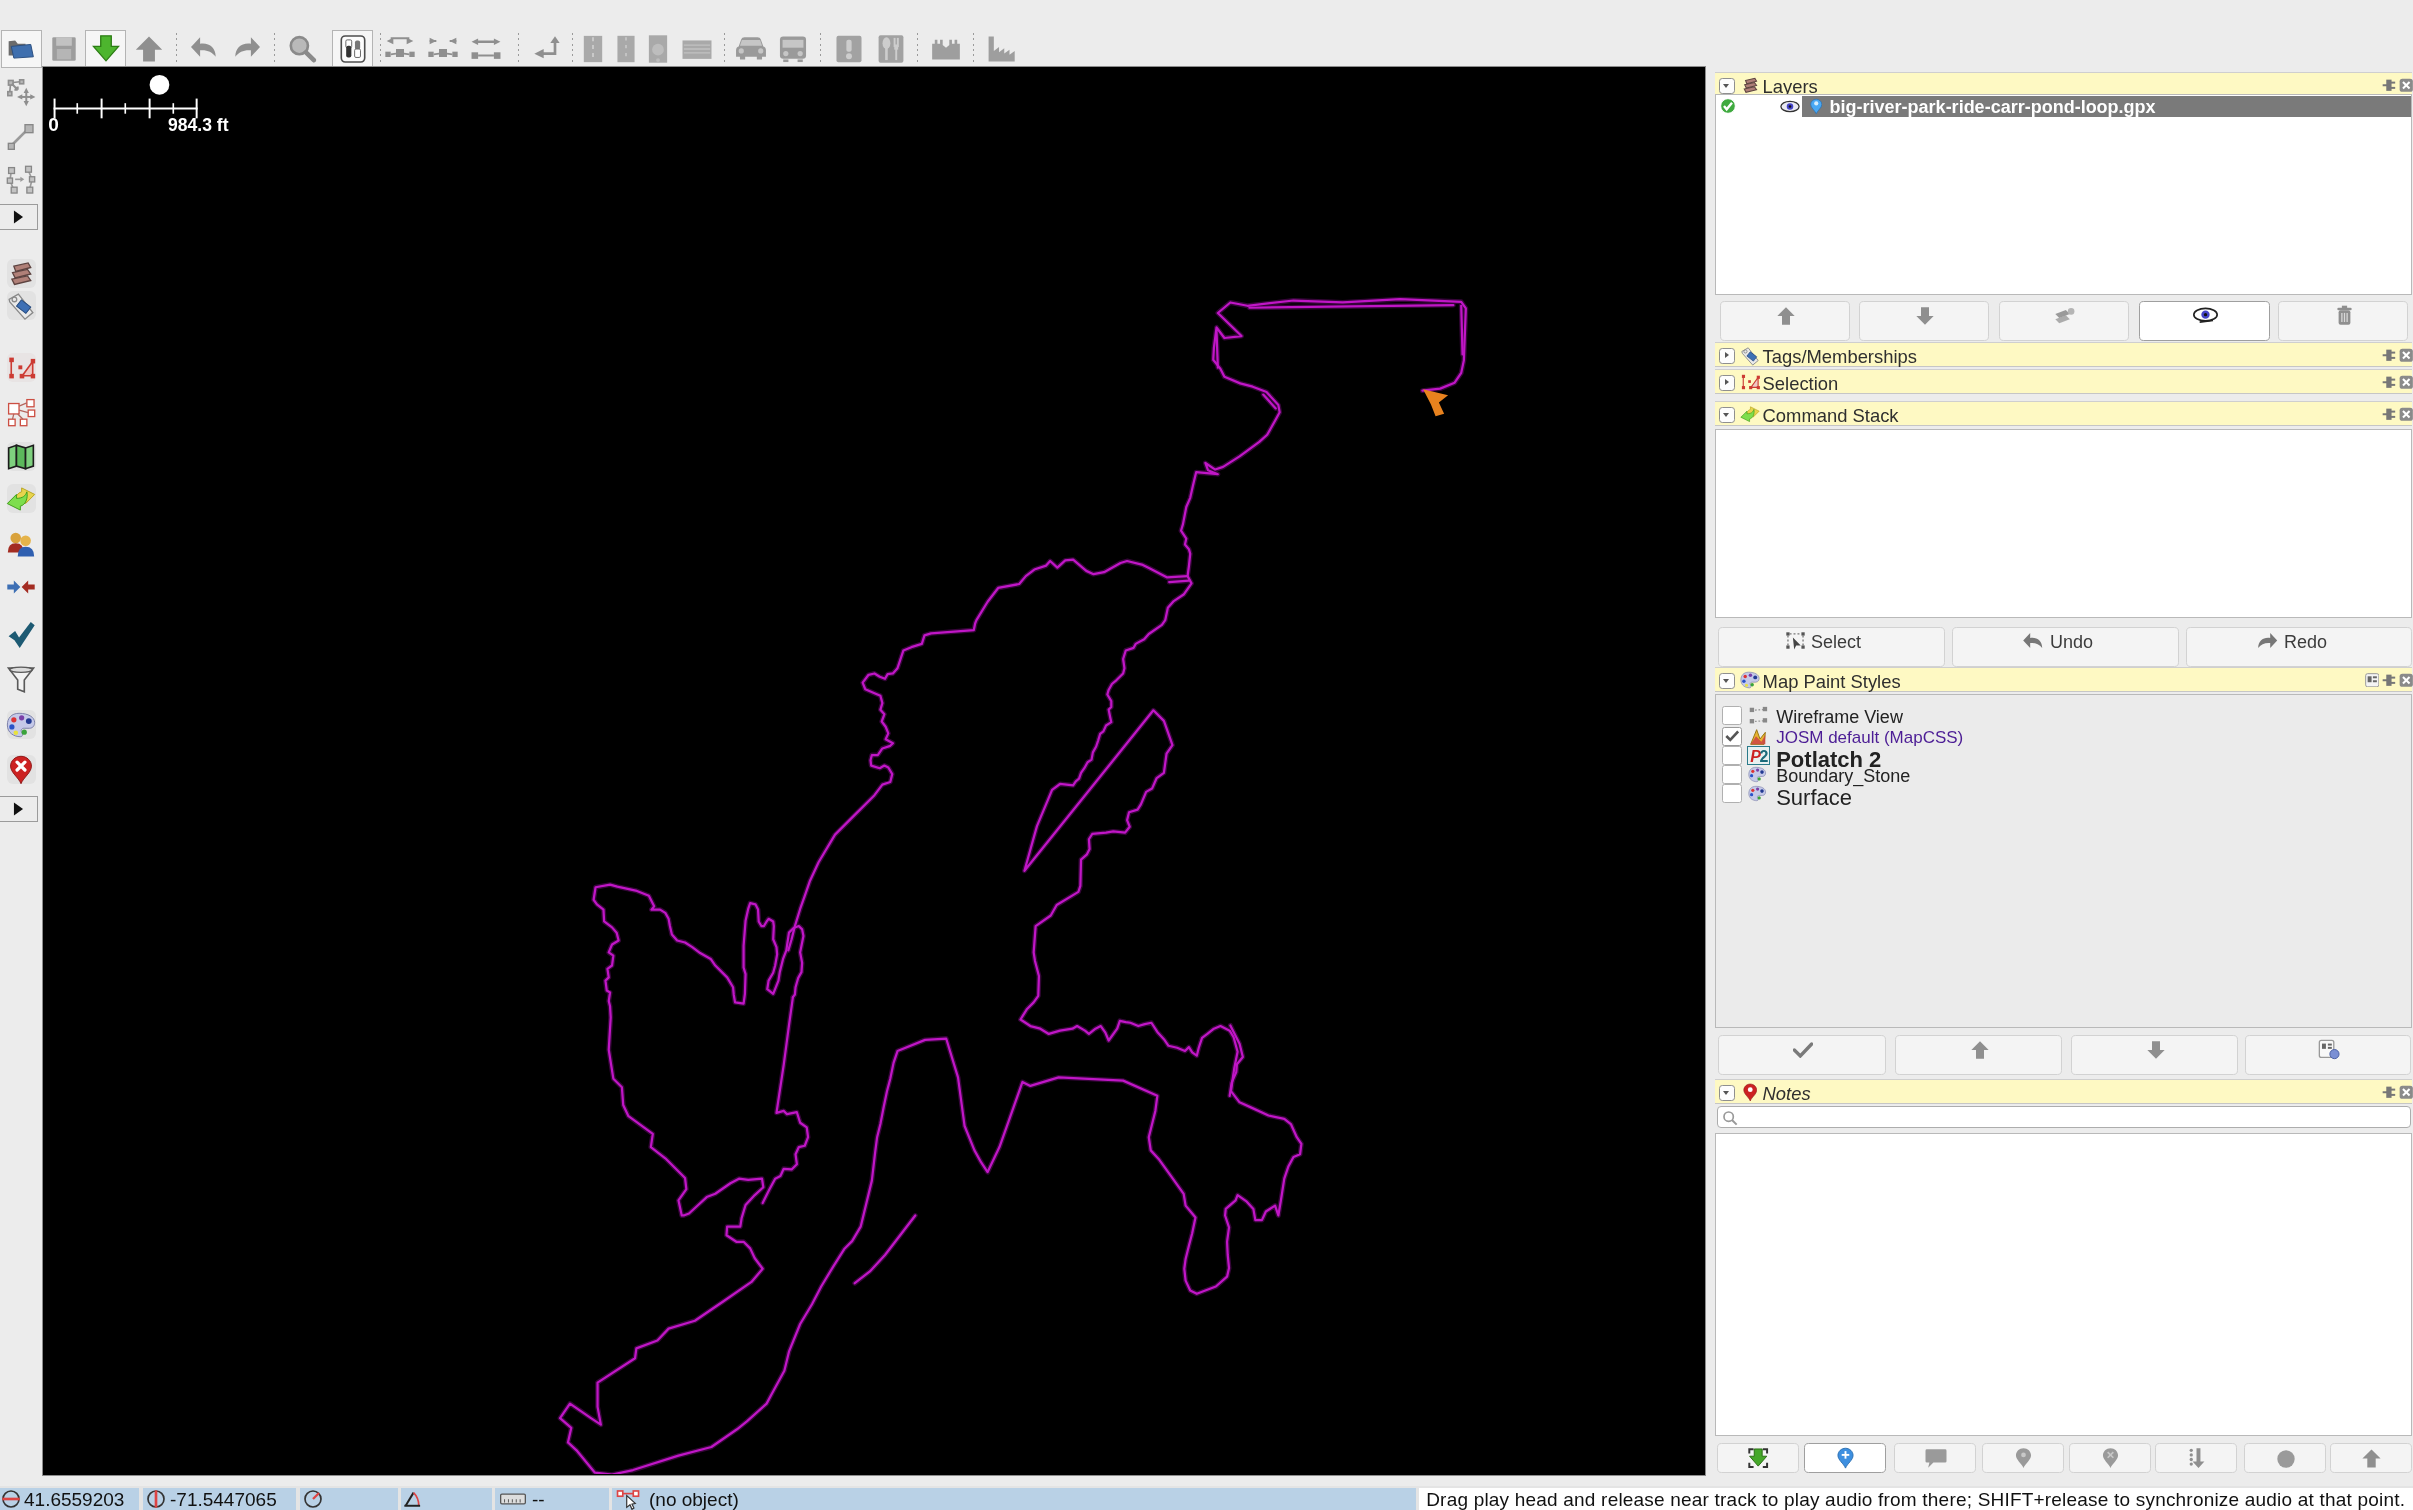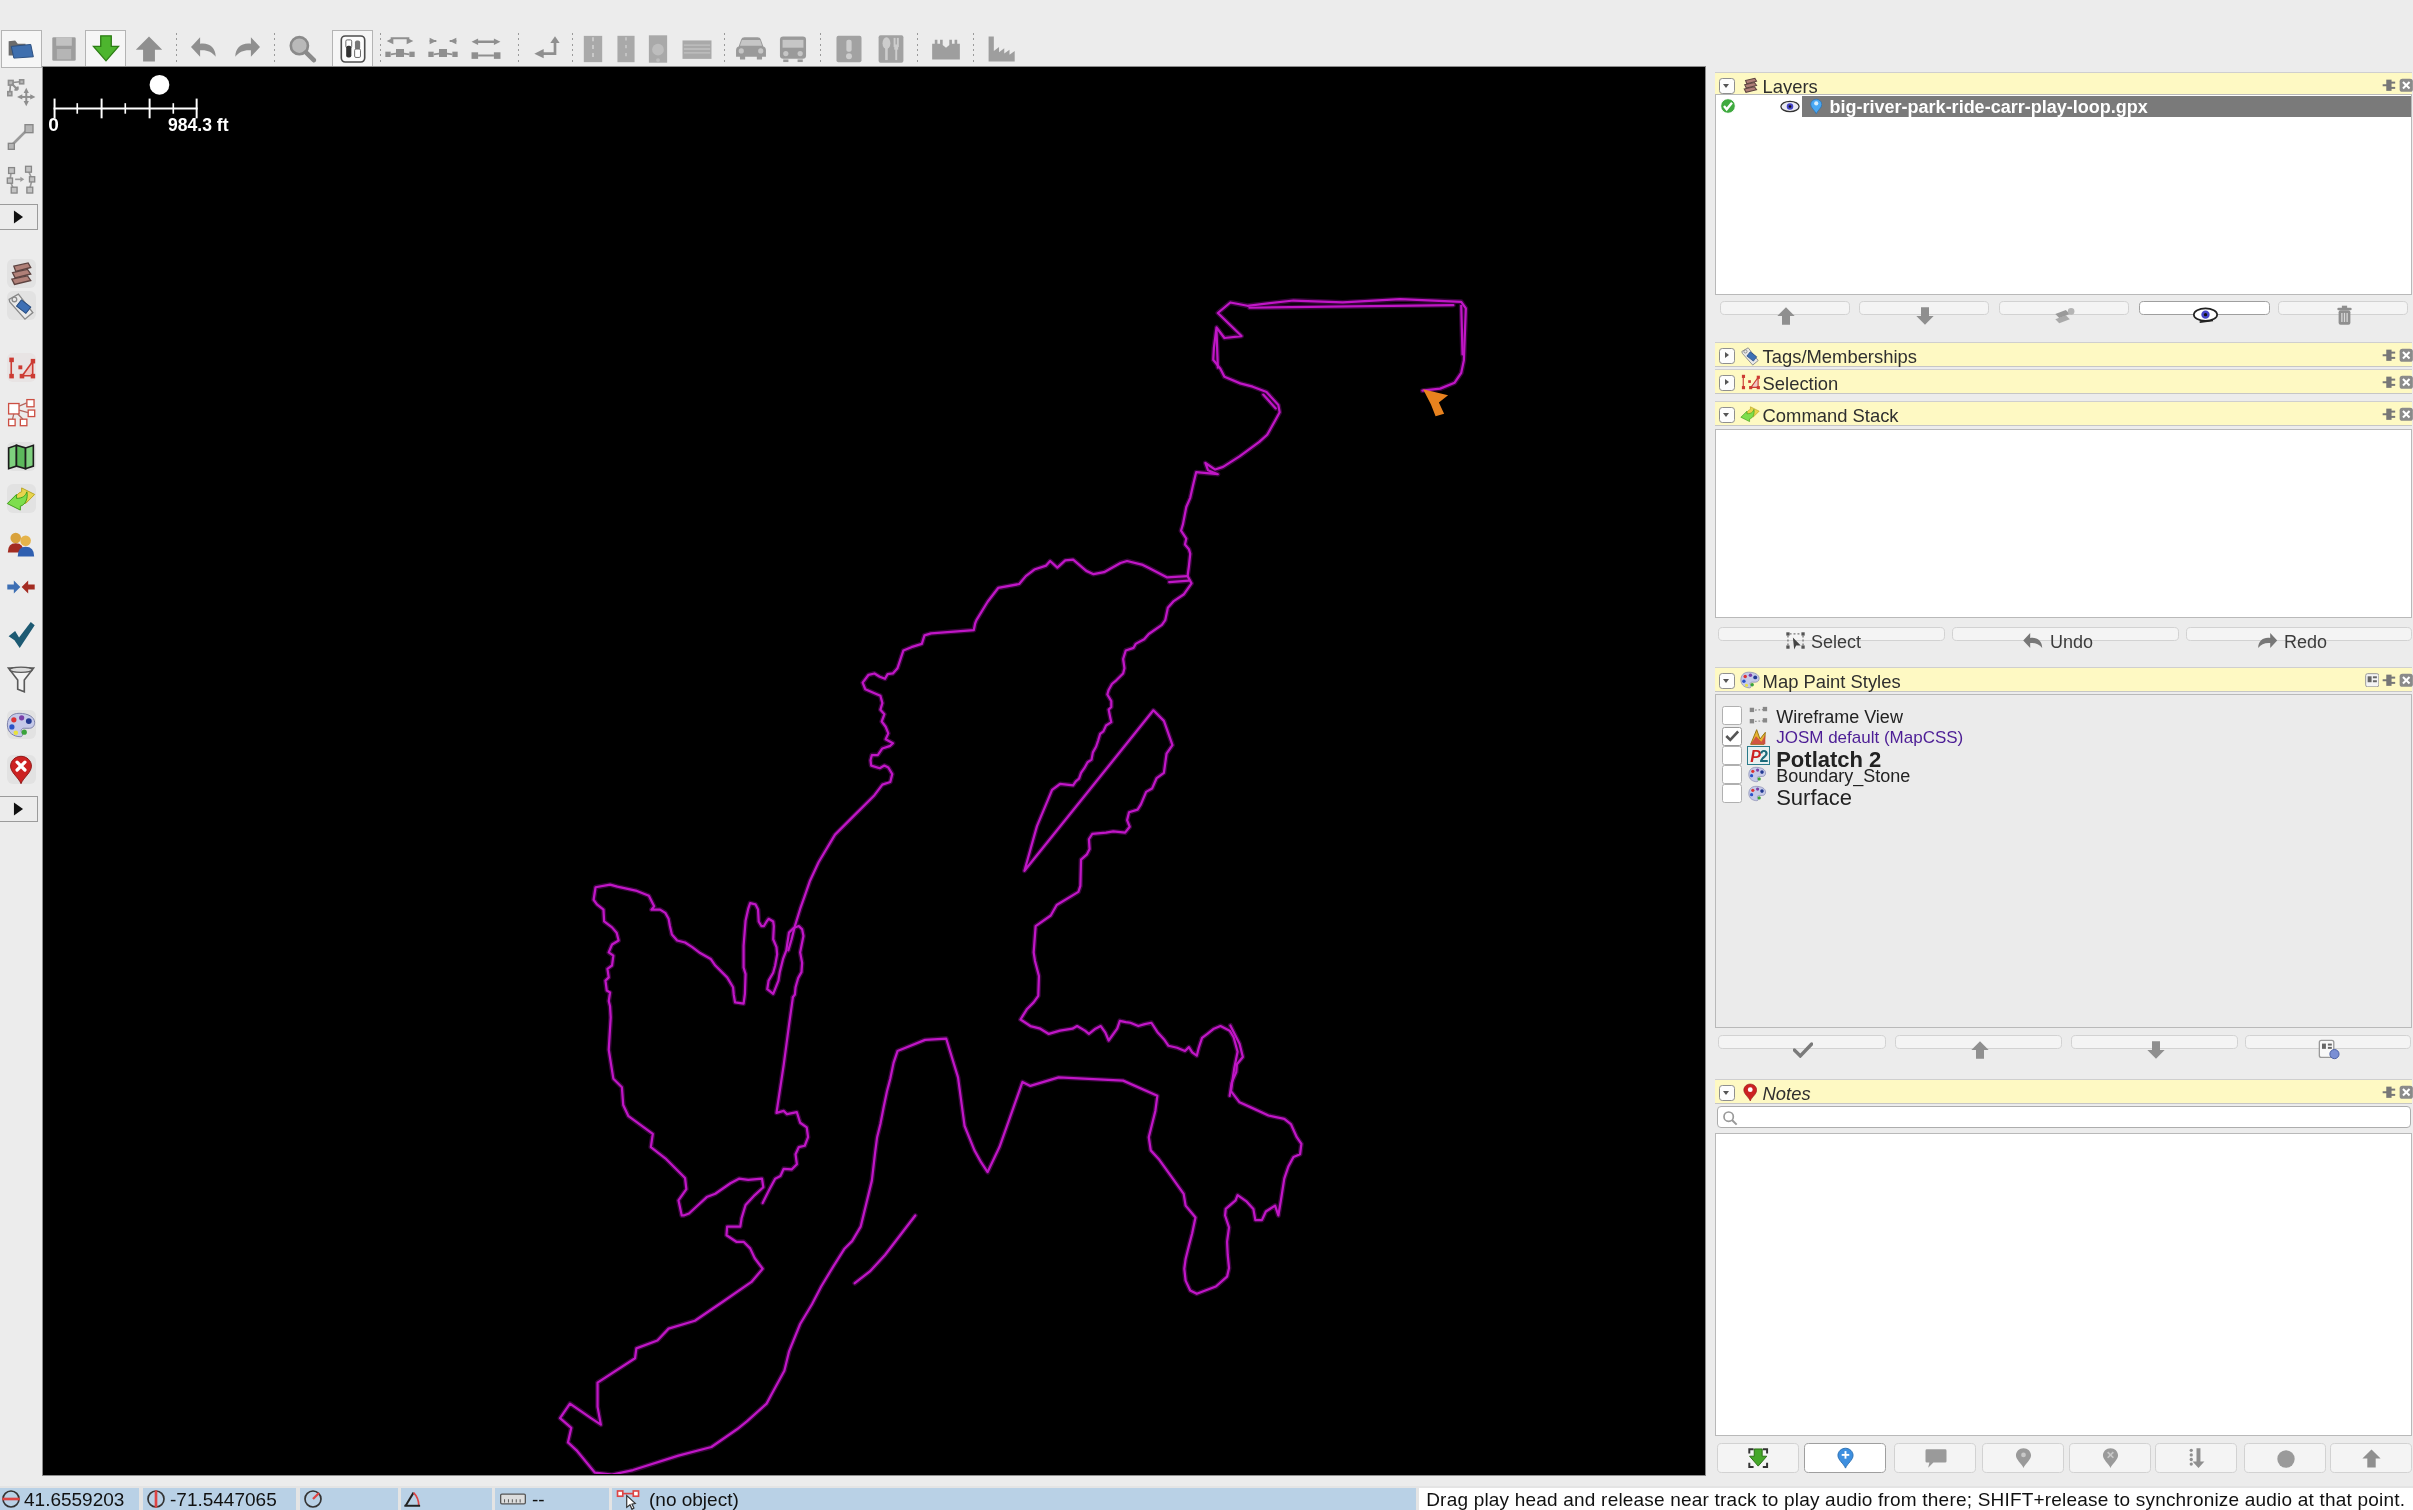"big‑river‑park‑ride‑carr‑play‑loop.gpx" span { text: play -> pond }
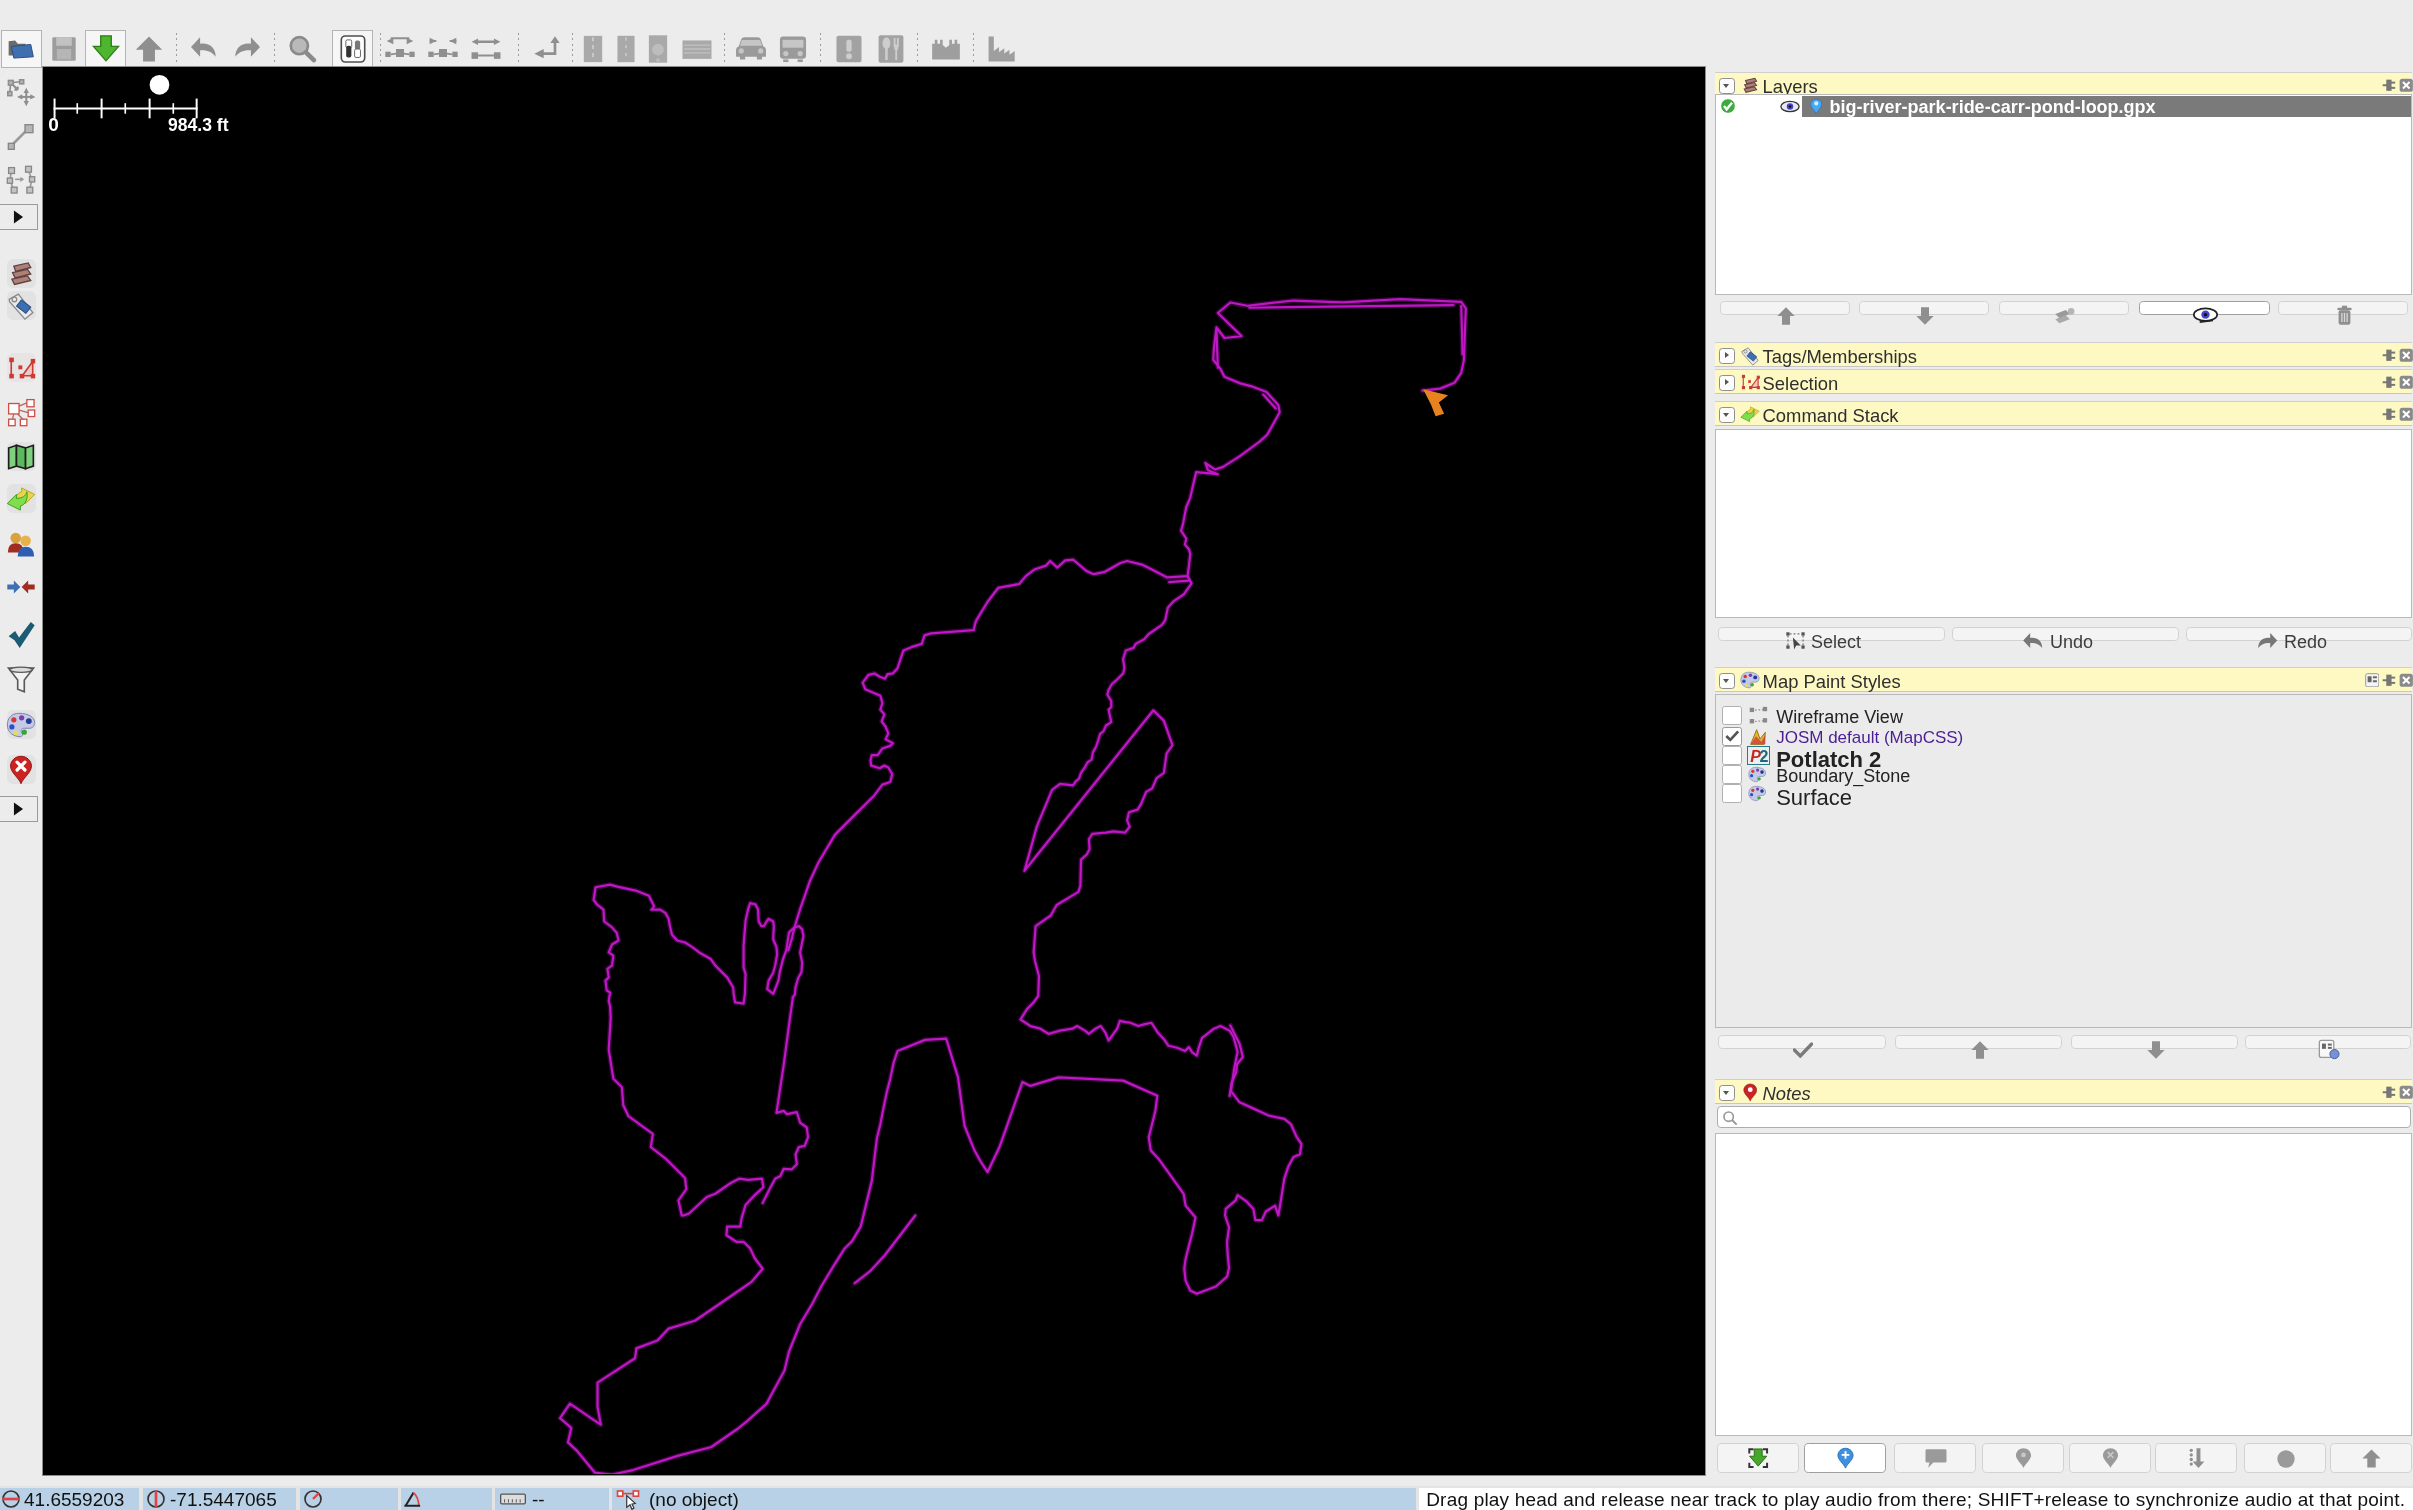"Select" .pbtn { height: 14px -> 40px }
